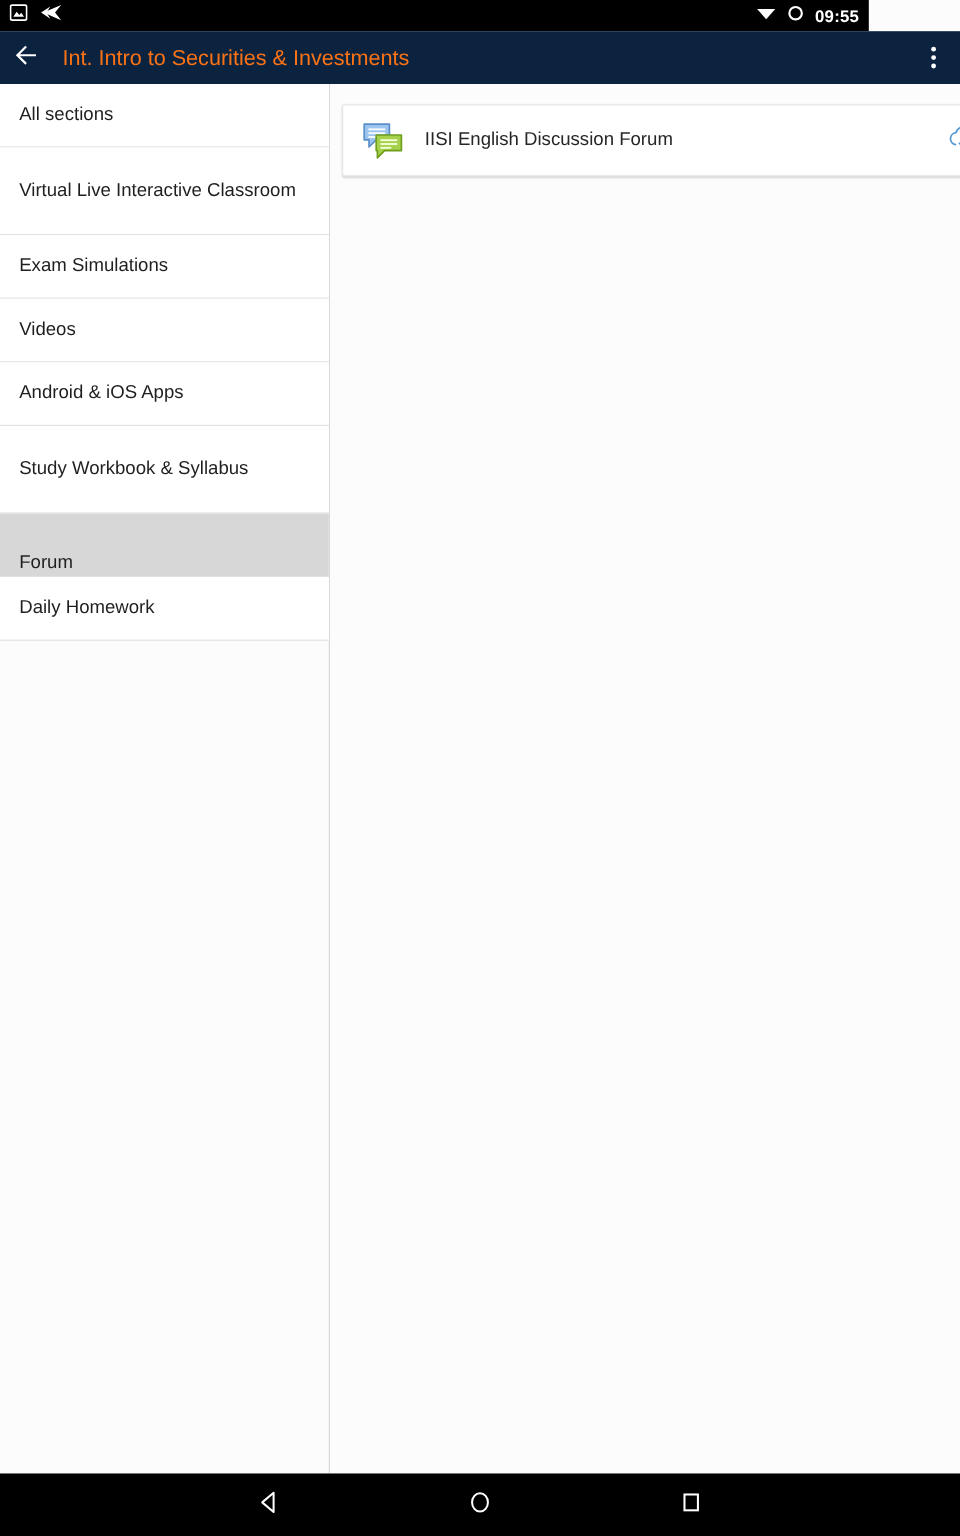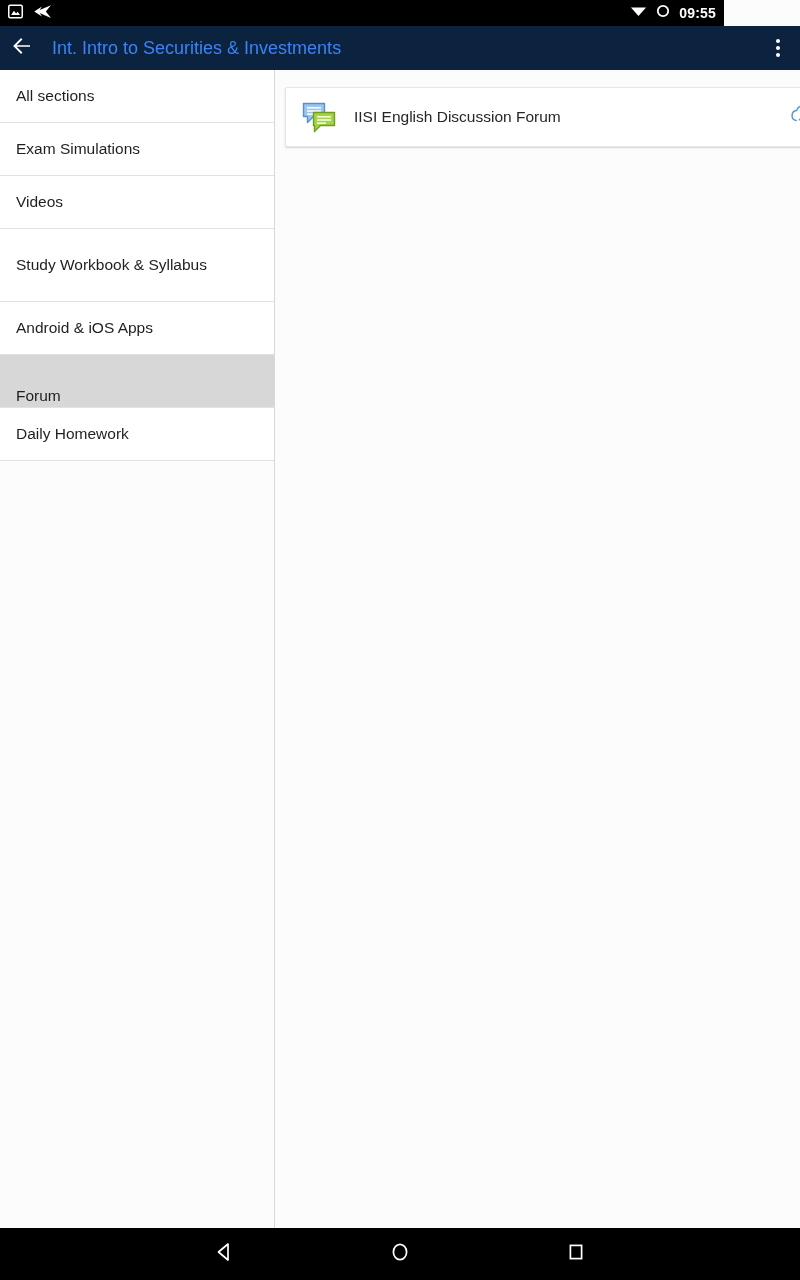"Int. Intro to Securities &" .app-title { color: #3b82f6 -> #f97316 }
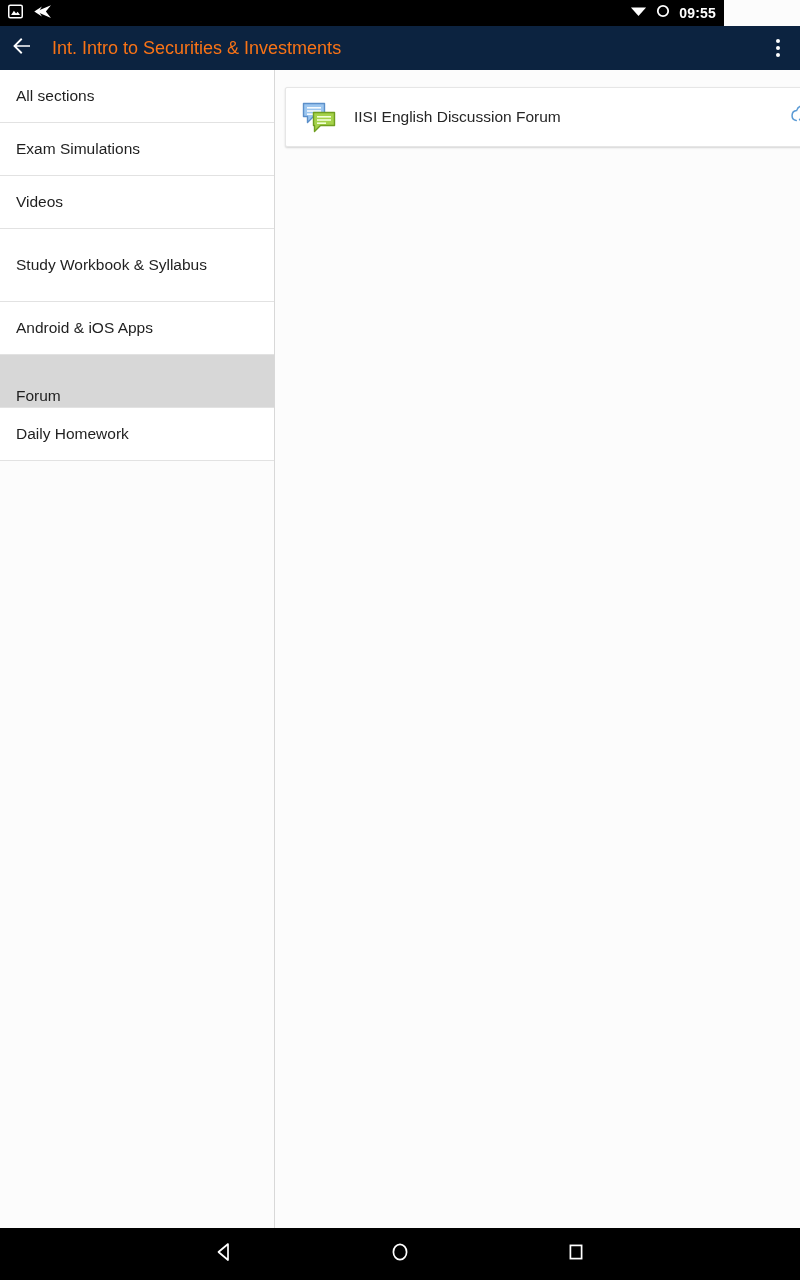"Virtual Live Interactive Classroom" li.section-item { html: none -> <li> <span>Virtual Live Interactive Classroom</span> </li> }
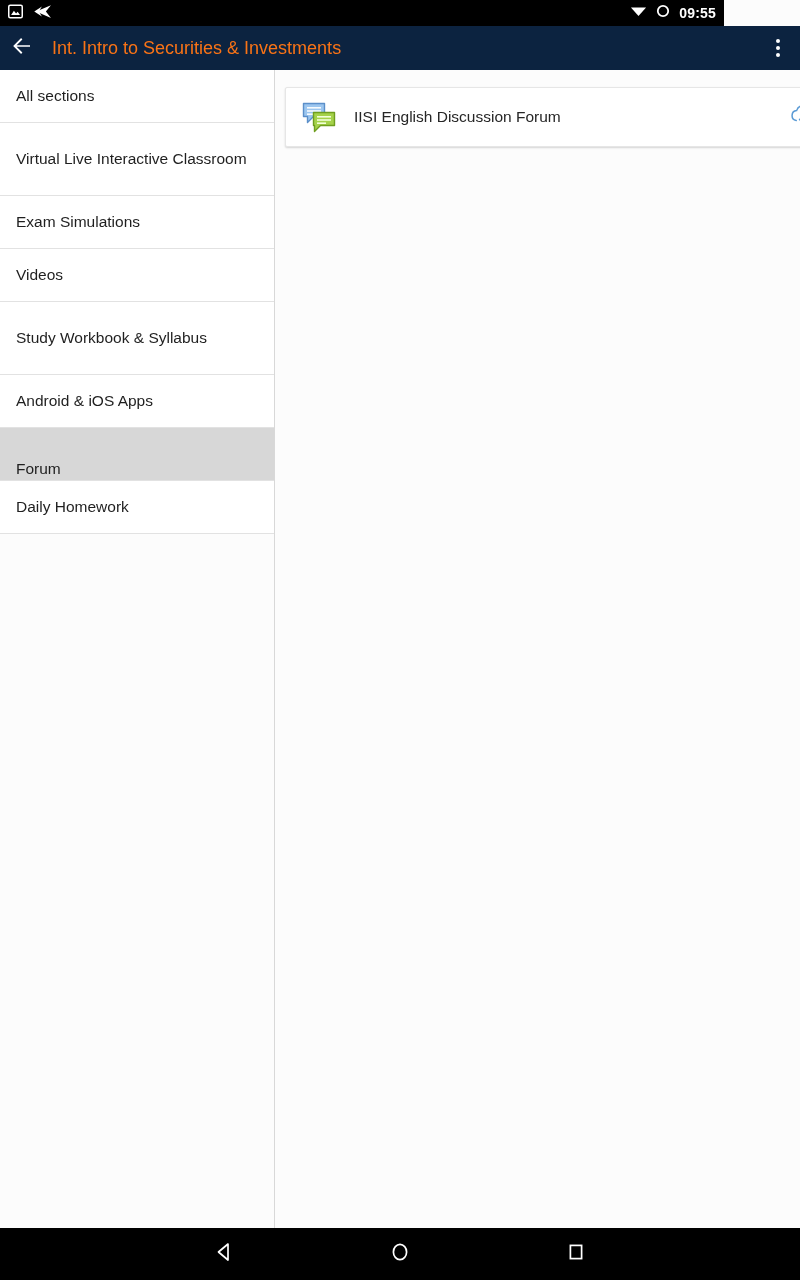"Study Workbook & Syllabus" li.section-item { order: before "Android & iOS Apps" -> after "Android & iOS Apps" }
